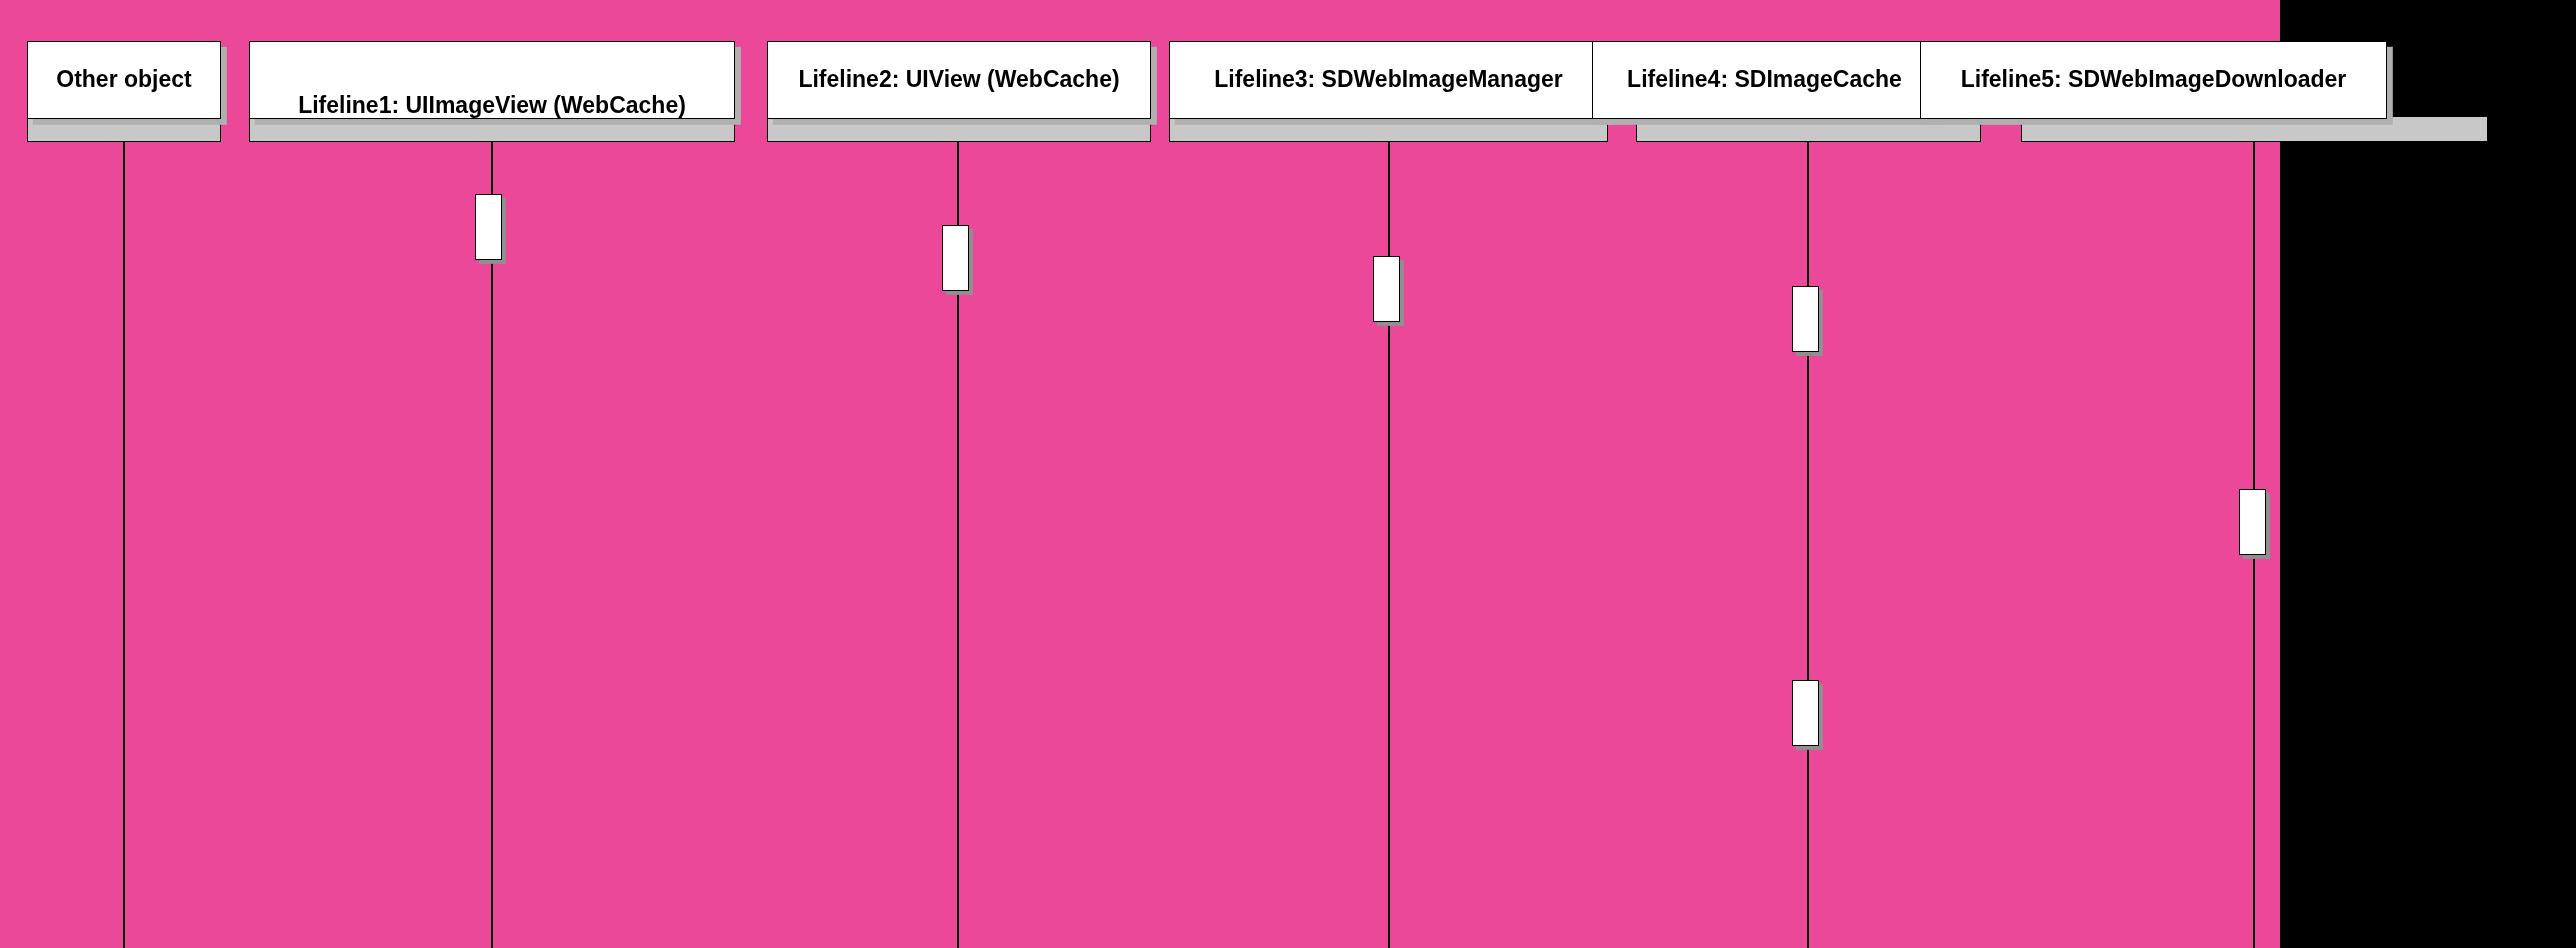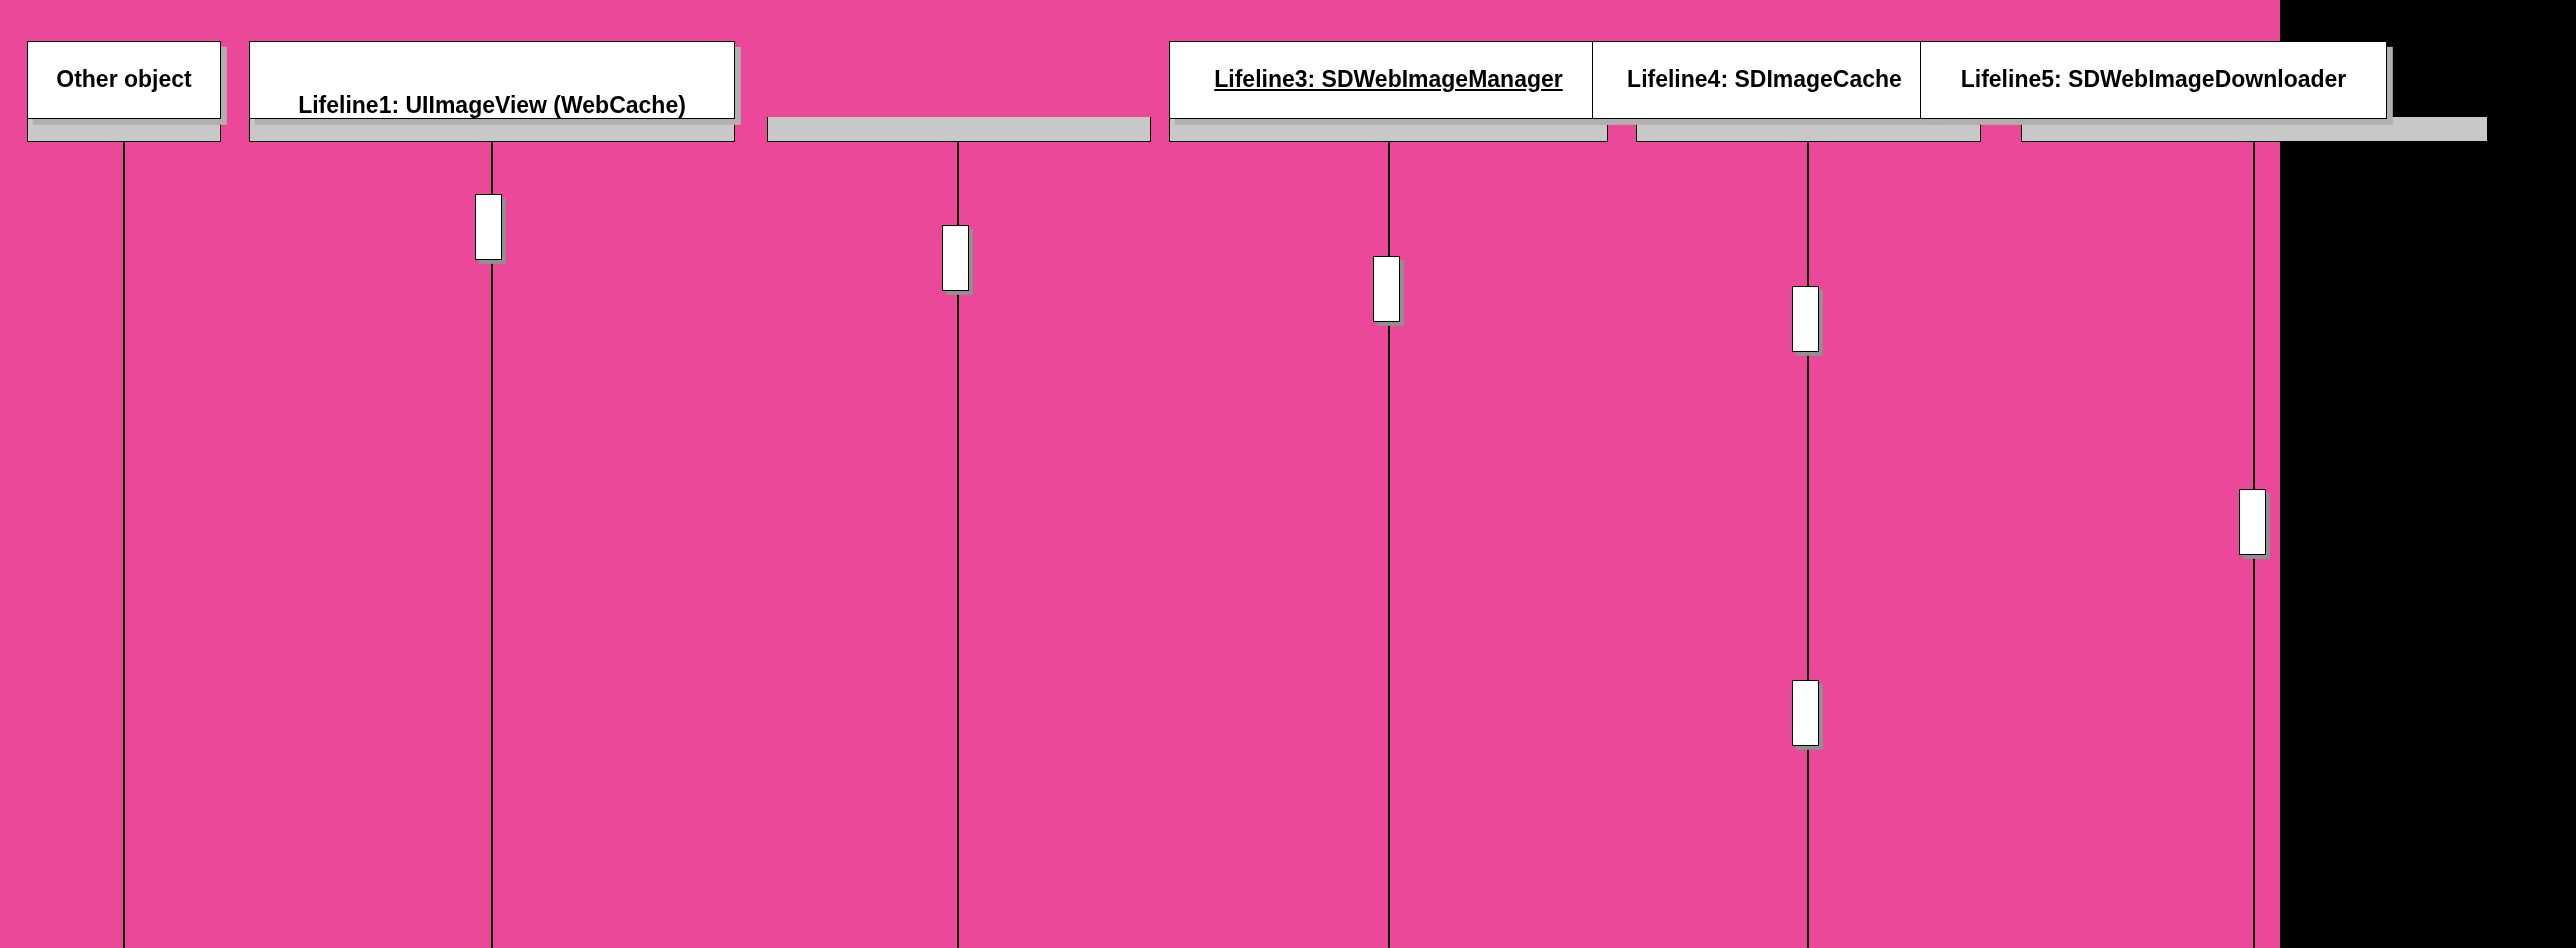"Lifeline2: UIView (WebCache)" div.lifeline-head { html: none -> <div> <span>Lifeline2: UIView (WebCache)</span> </div> }
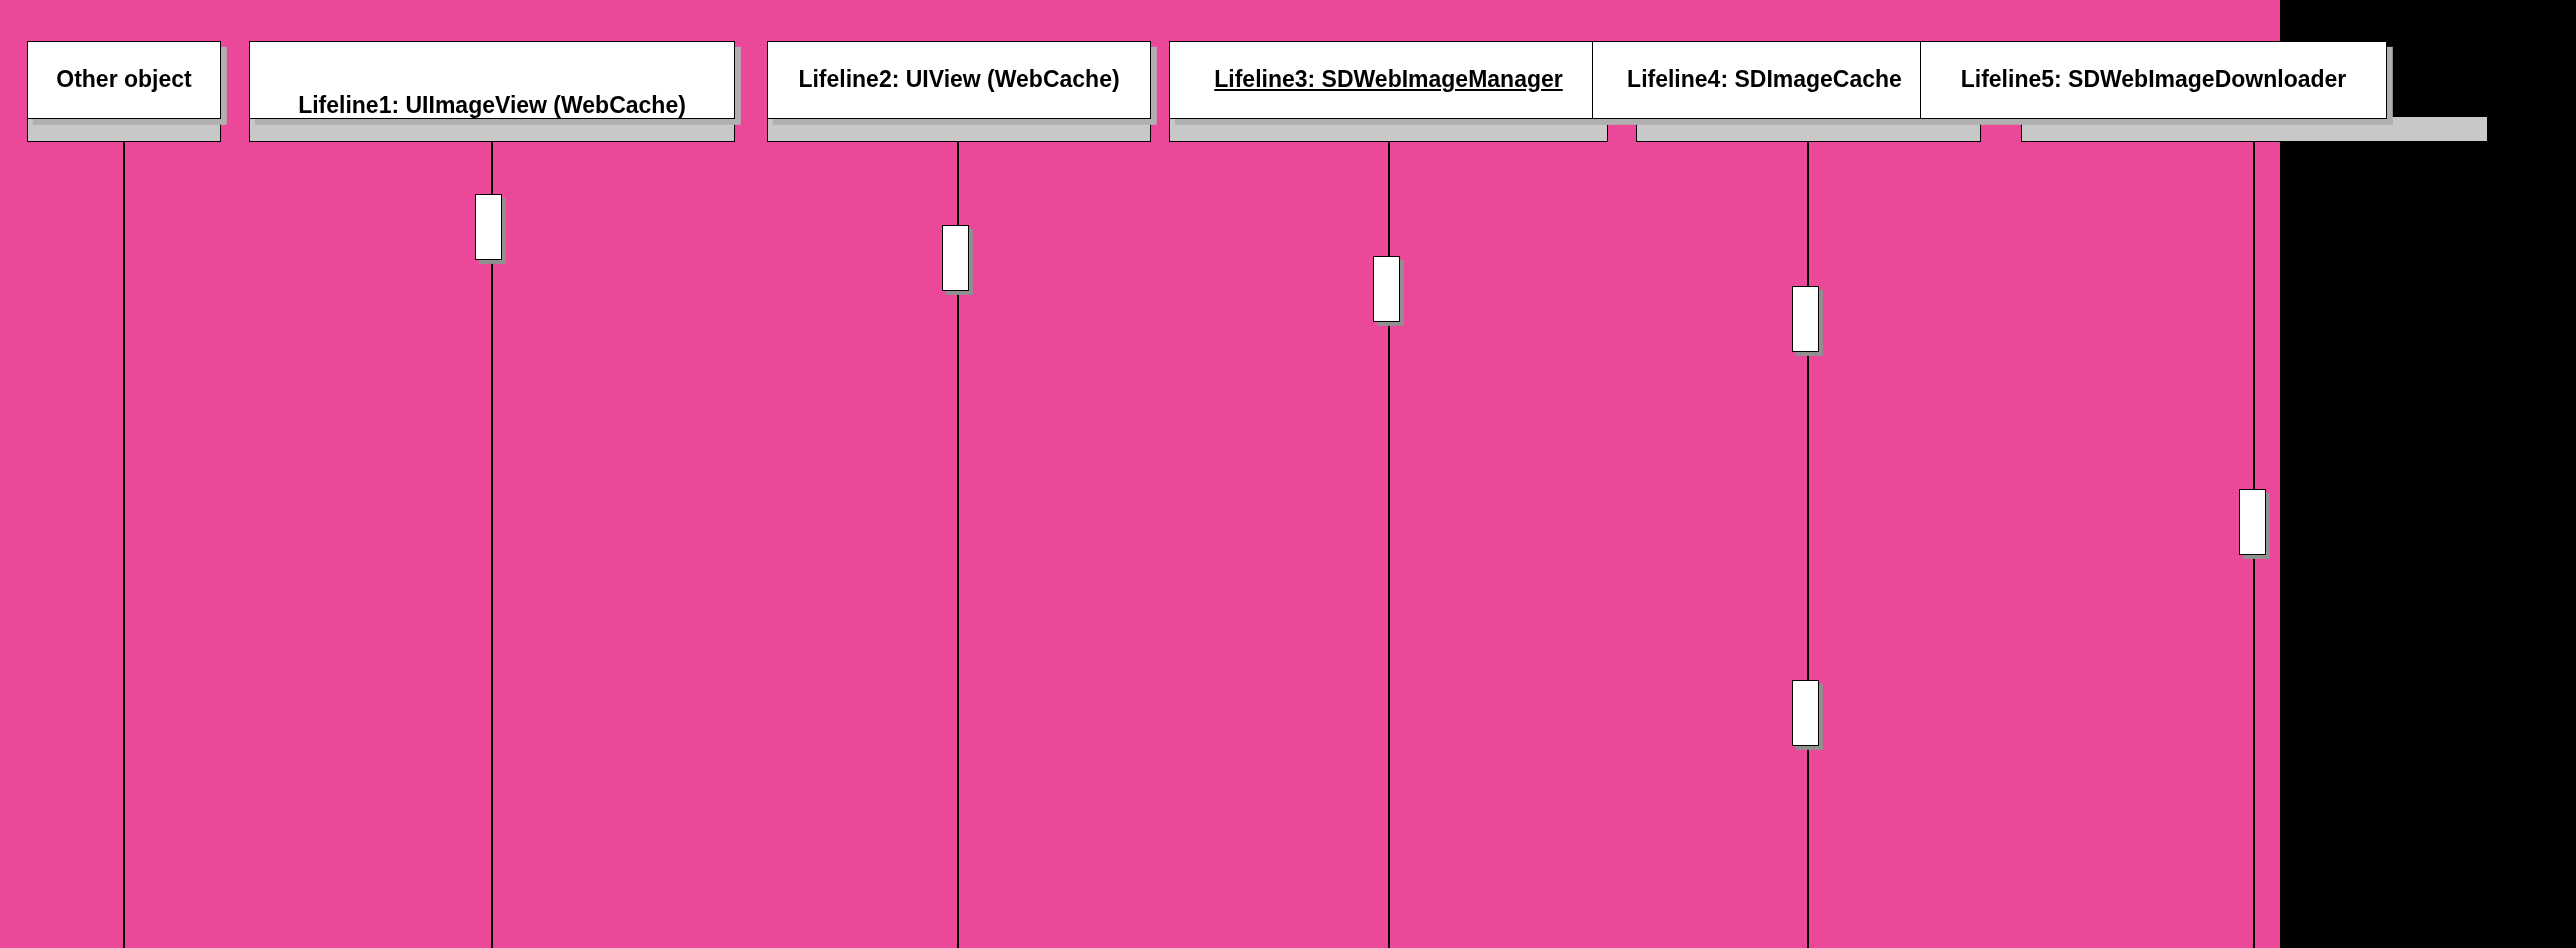"Lifeline3: SDWebImageManager" div.lifeline-head { text-decoration: underline -> none }
